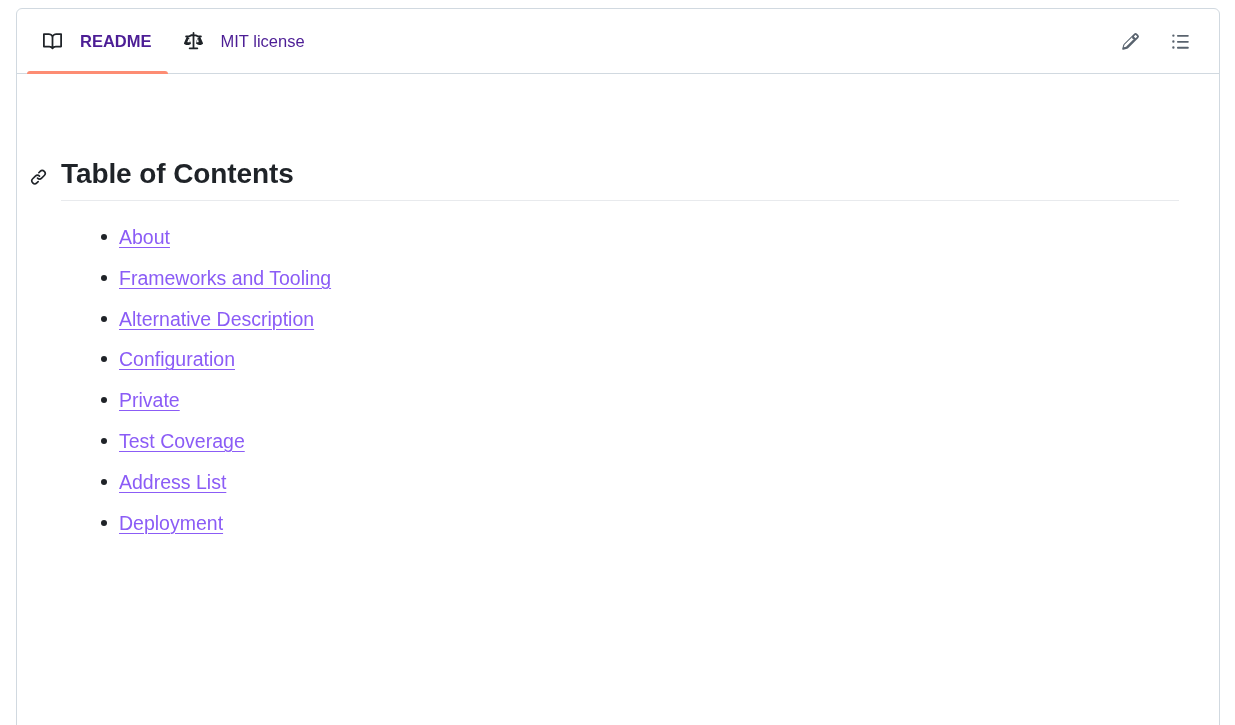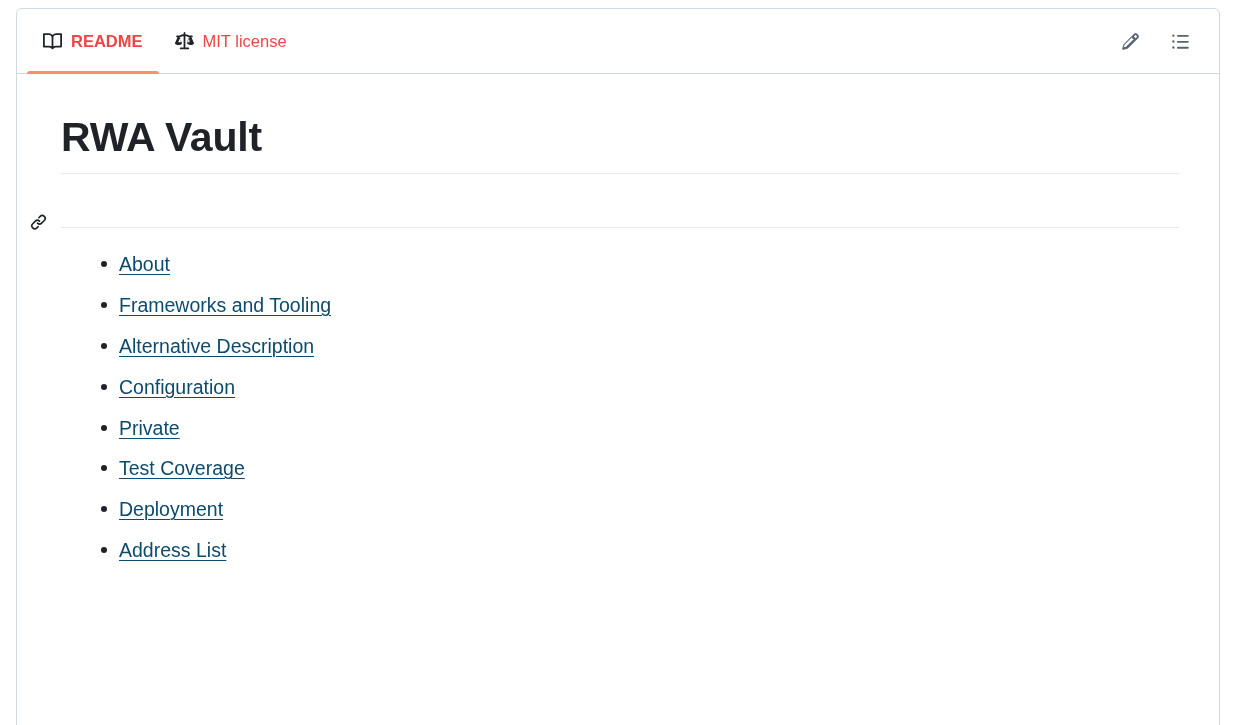"README" .tab { color: #ef4444 -> #4c1d95; gap: 9px -> 18px }
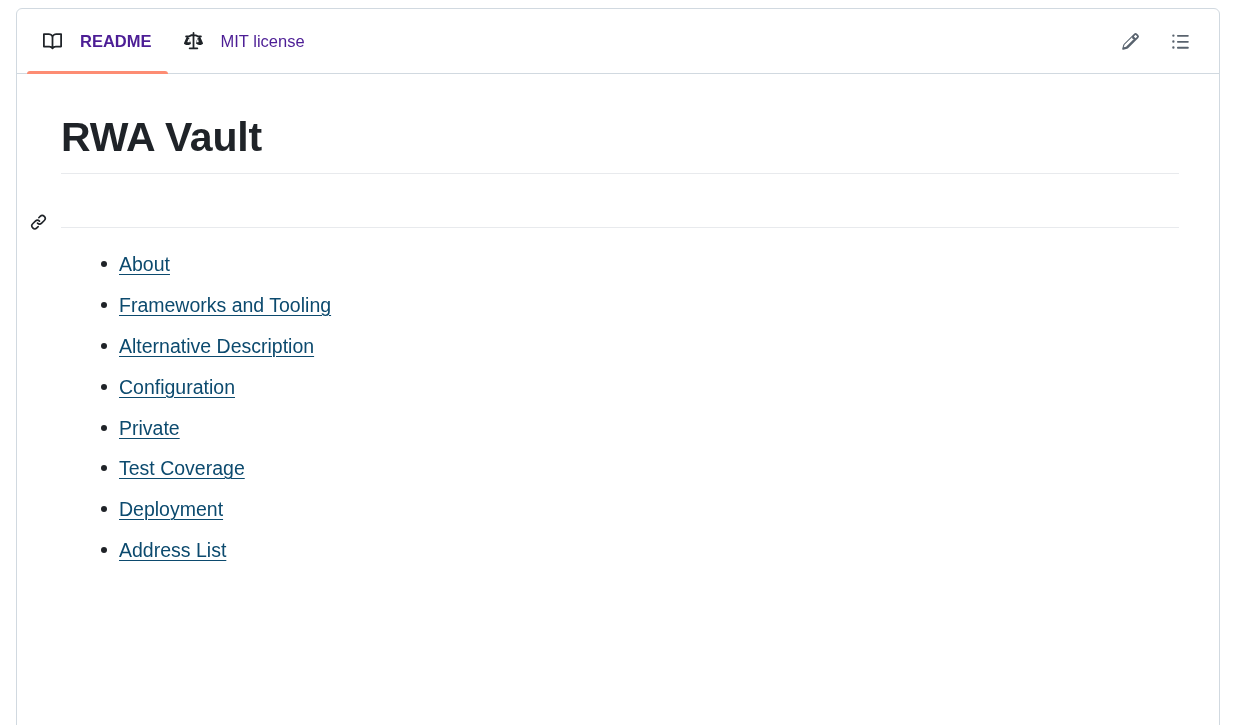"RWA Vault" h1 { html: <h1>RWA Vault</h1> -> none }
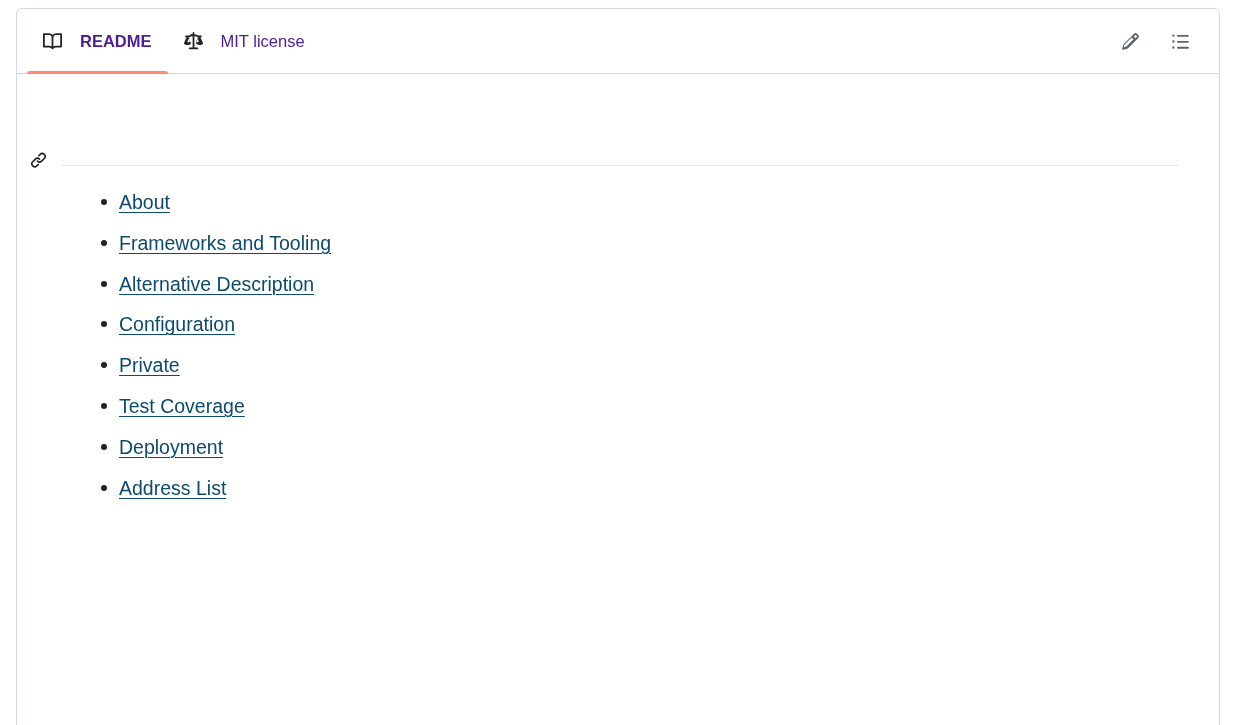"Table of Contents" h2 { html: none -> <h2>Table of Contents</h2> }
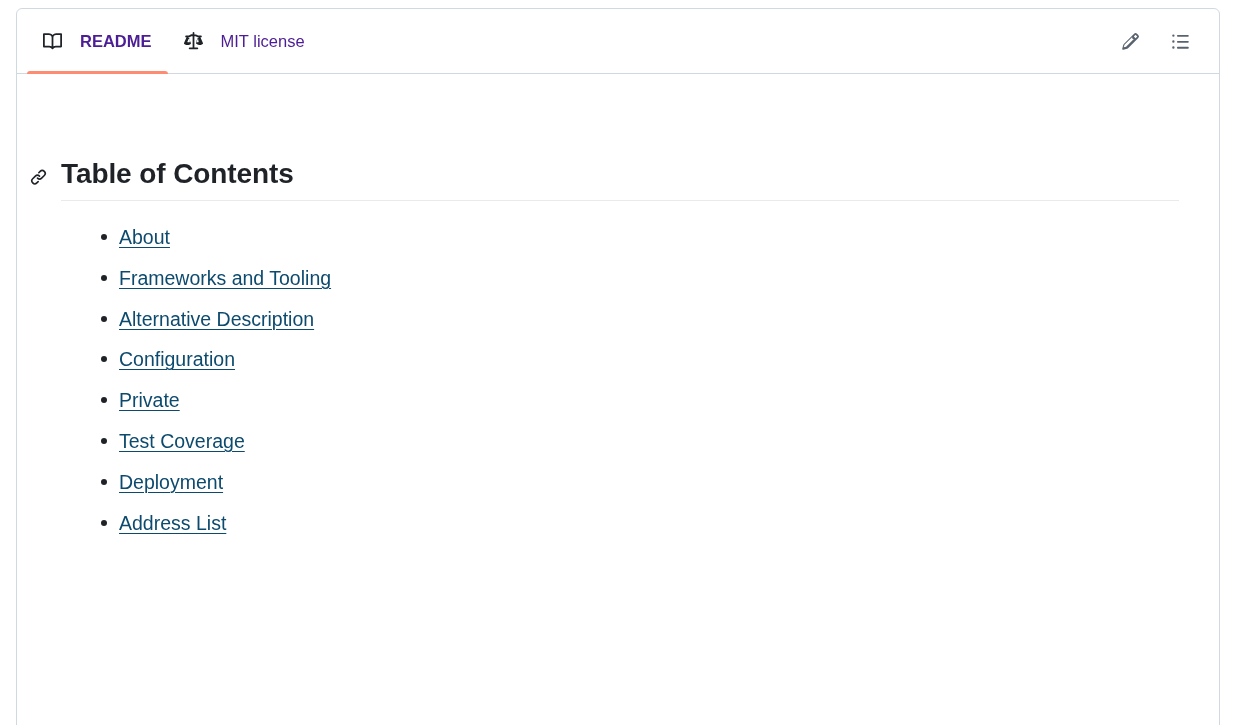"About" ul#toc-list a { color: #0c4a6e -> #8b5cf6 }
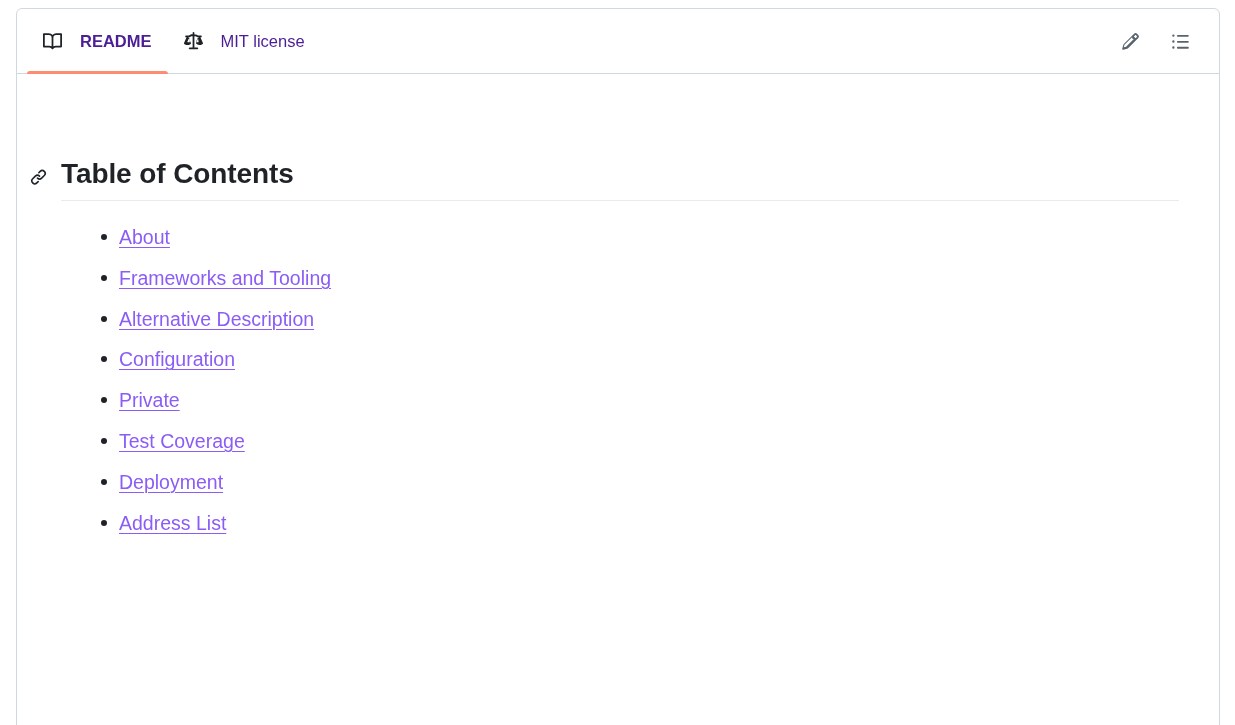"Deployment" li { order: before "Address List" -> after "Address List" }
